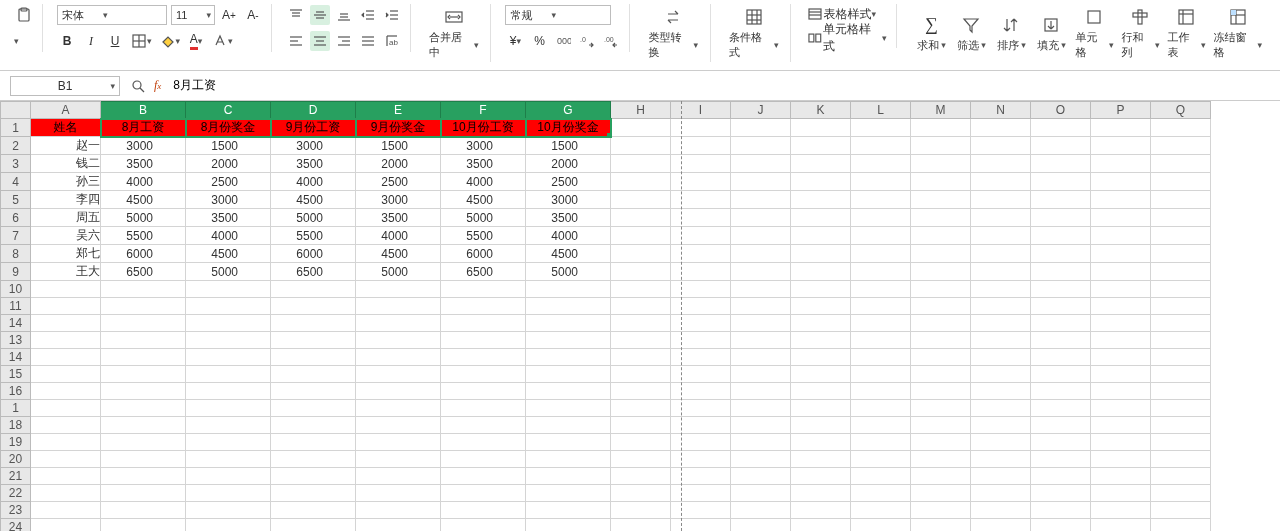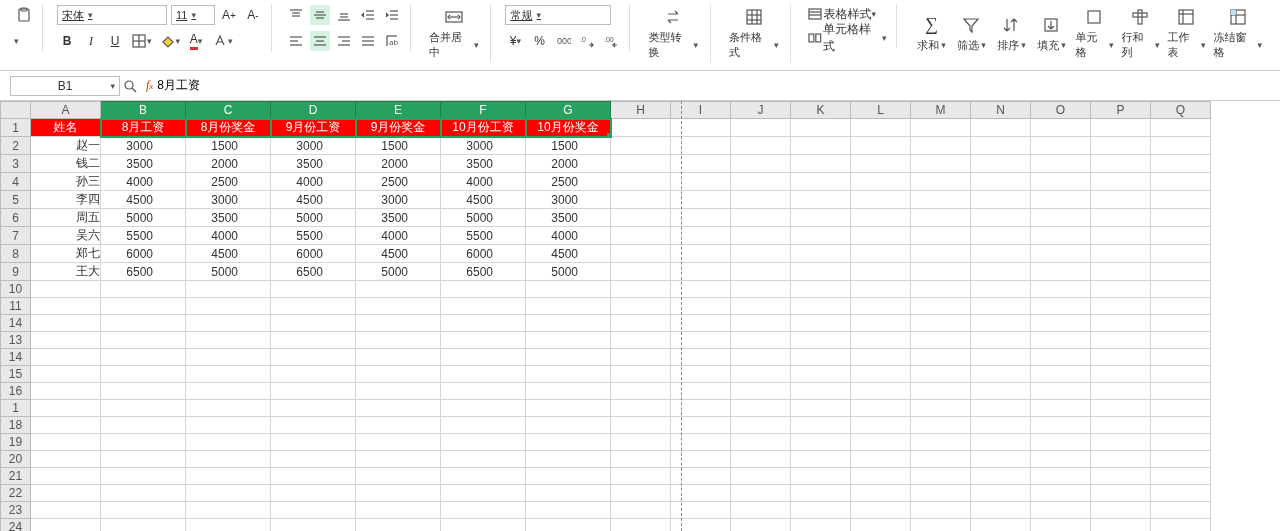"宋体" .tb-select { gap: 4px -> 19px; text-decoration: underline -> none }
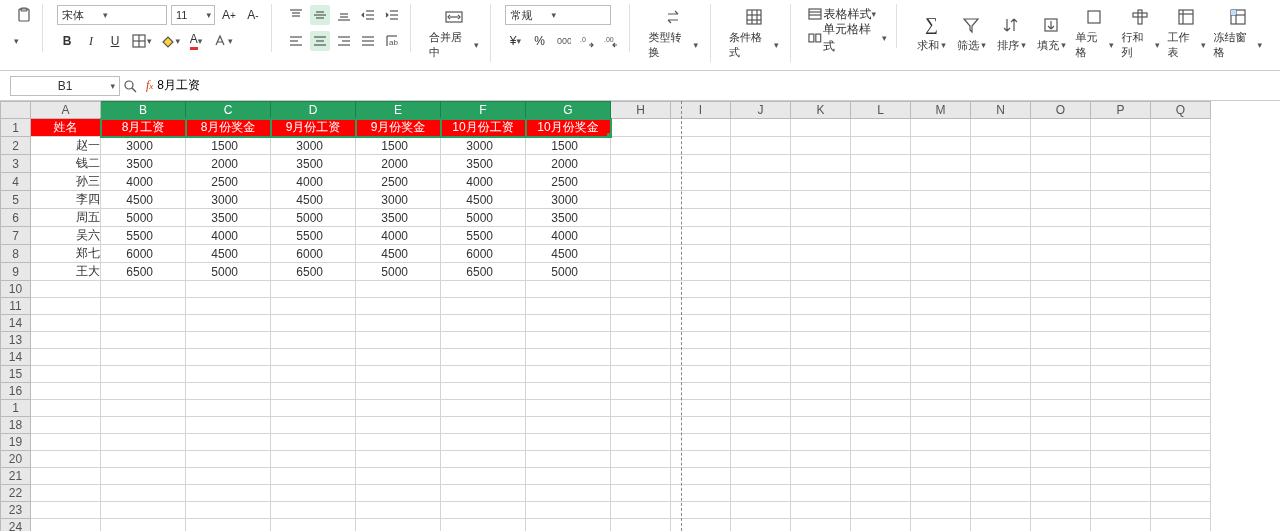"B1" .namebox-row { gap: none -> 8px }
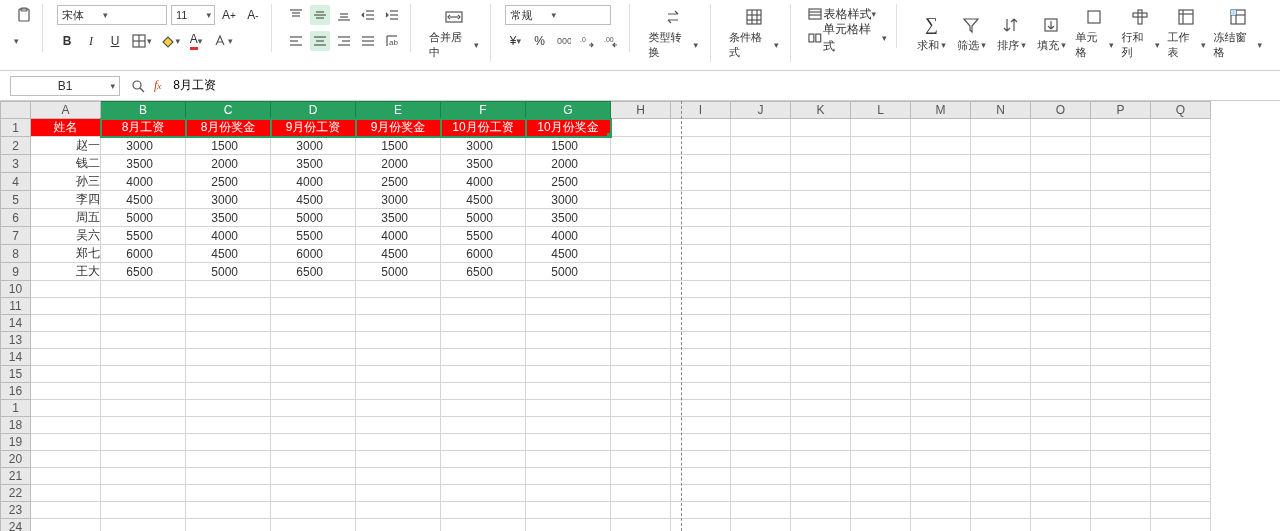"姓名" .redhdr { color: #ffffff -> #000000 }
